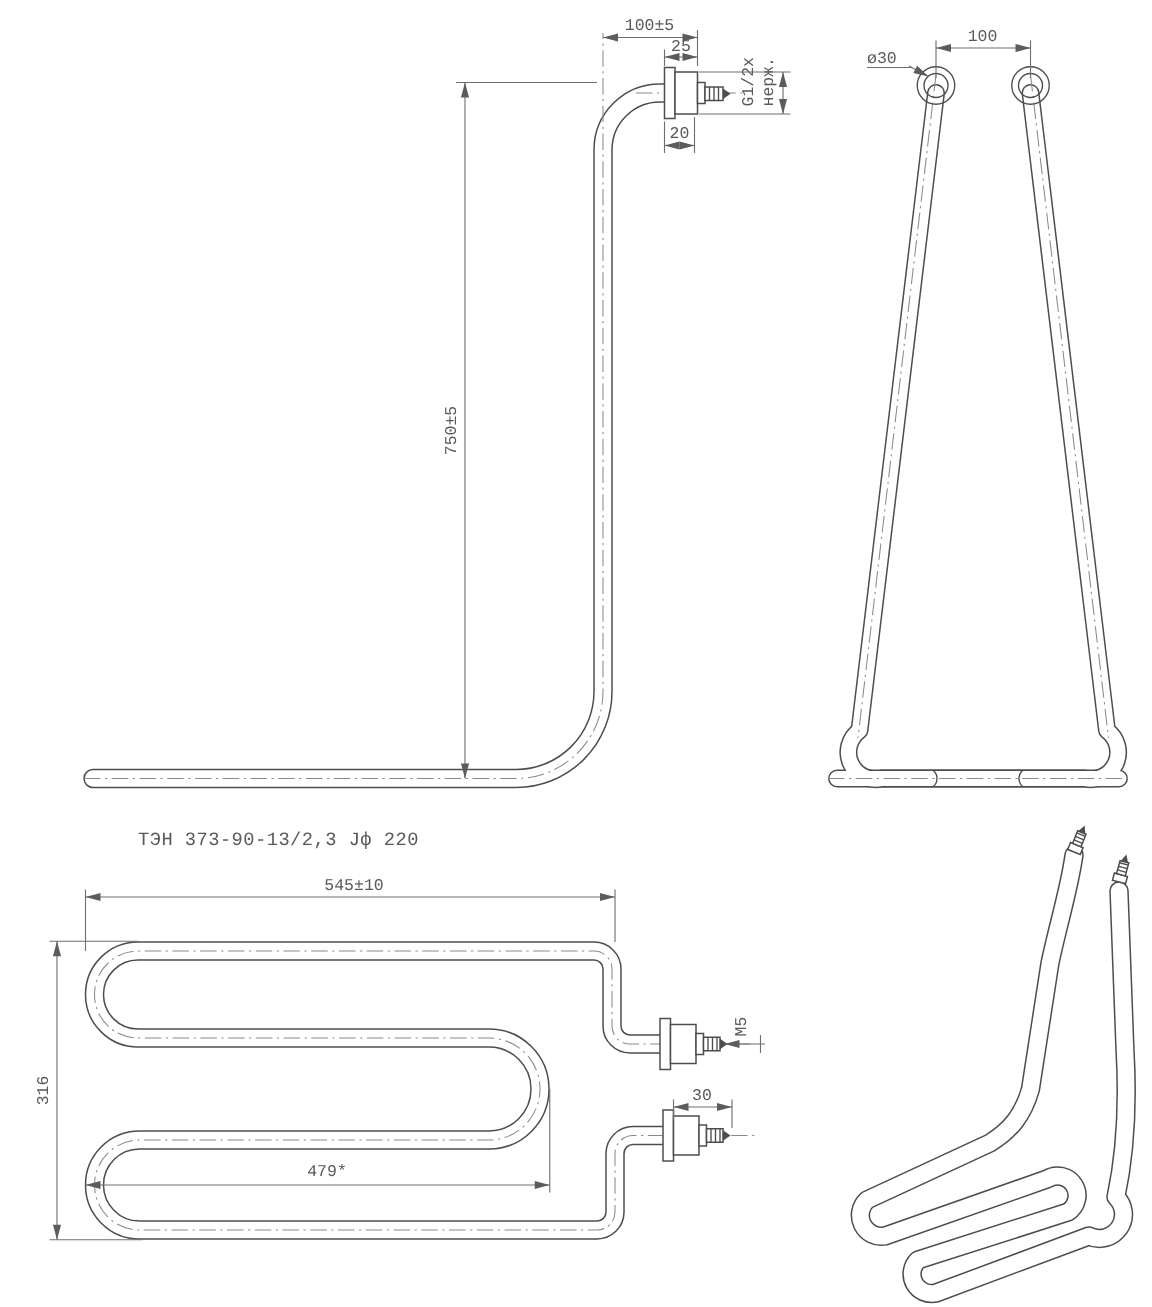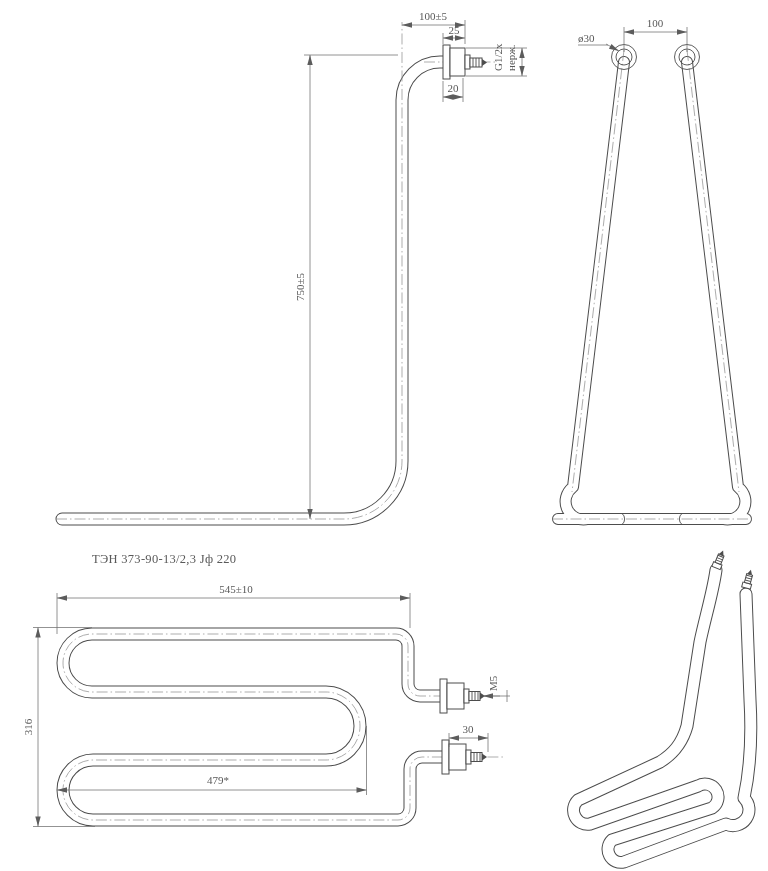"100±5" .stage { font-family: Liberation Serif, serif -> Liberation Mono, monospace }
